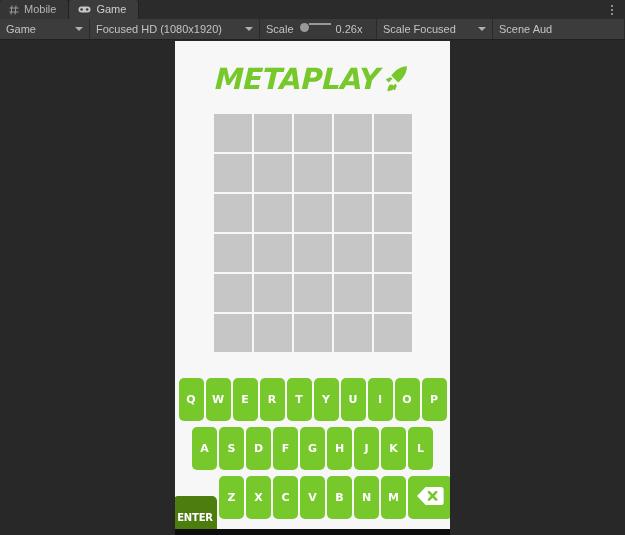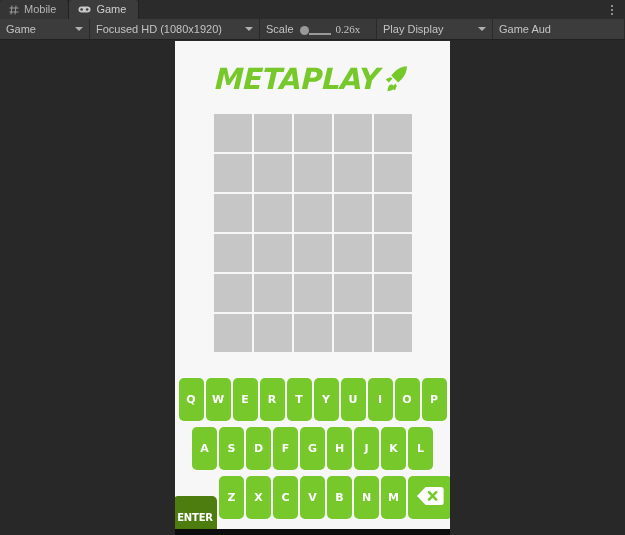"0.26x" .slider { align-items: flex-end -> flex-start; font-family: Liberation Serif, serif -> none }
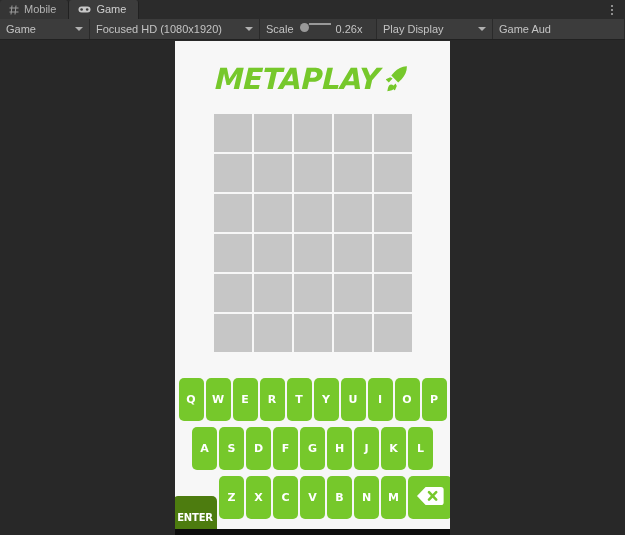"Play Display" span.tb-label { text: Play Display -> Scale Focused }
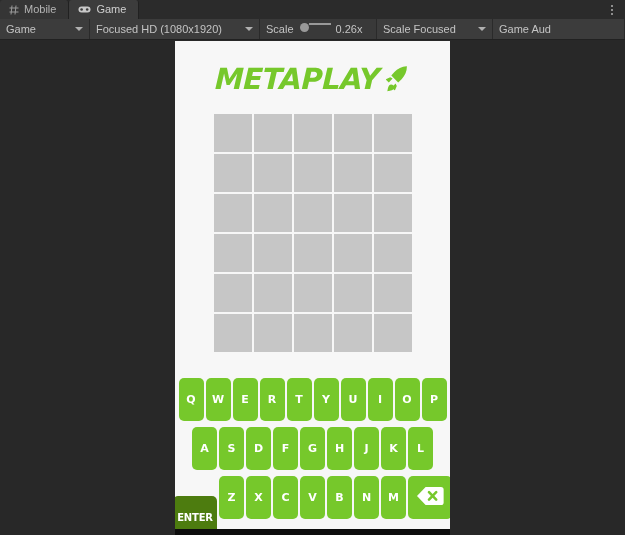"Game Aud" span.tb-label { text: Game -> Scene }
